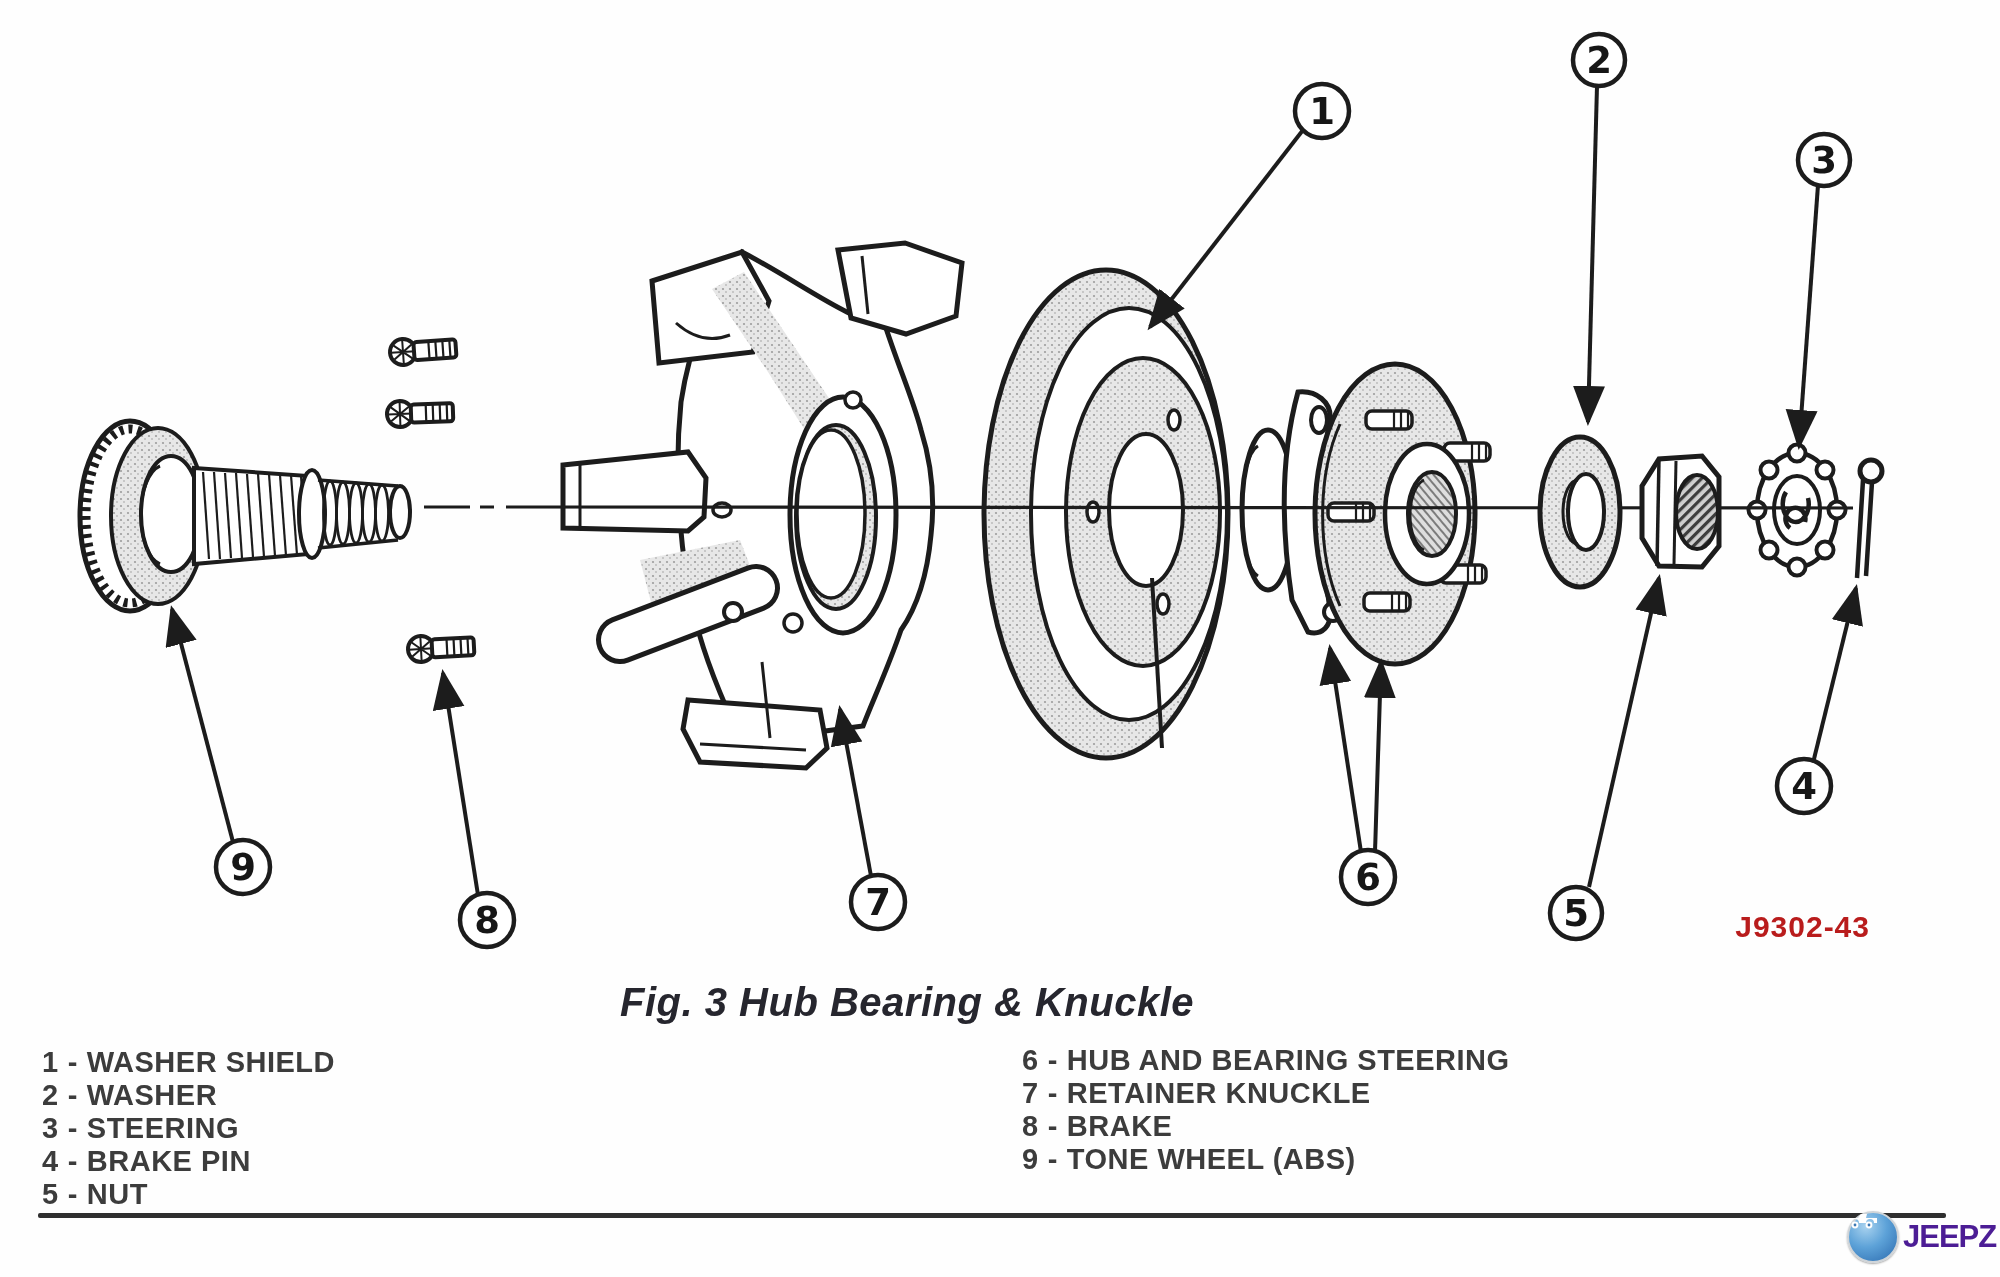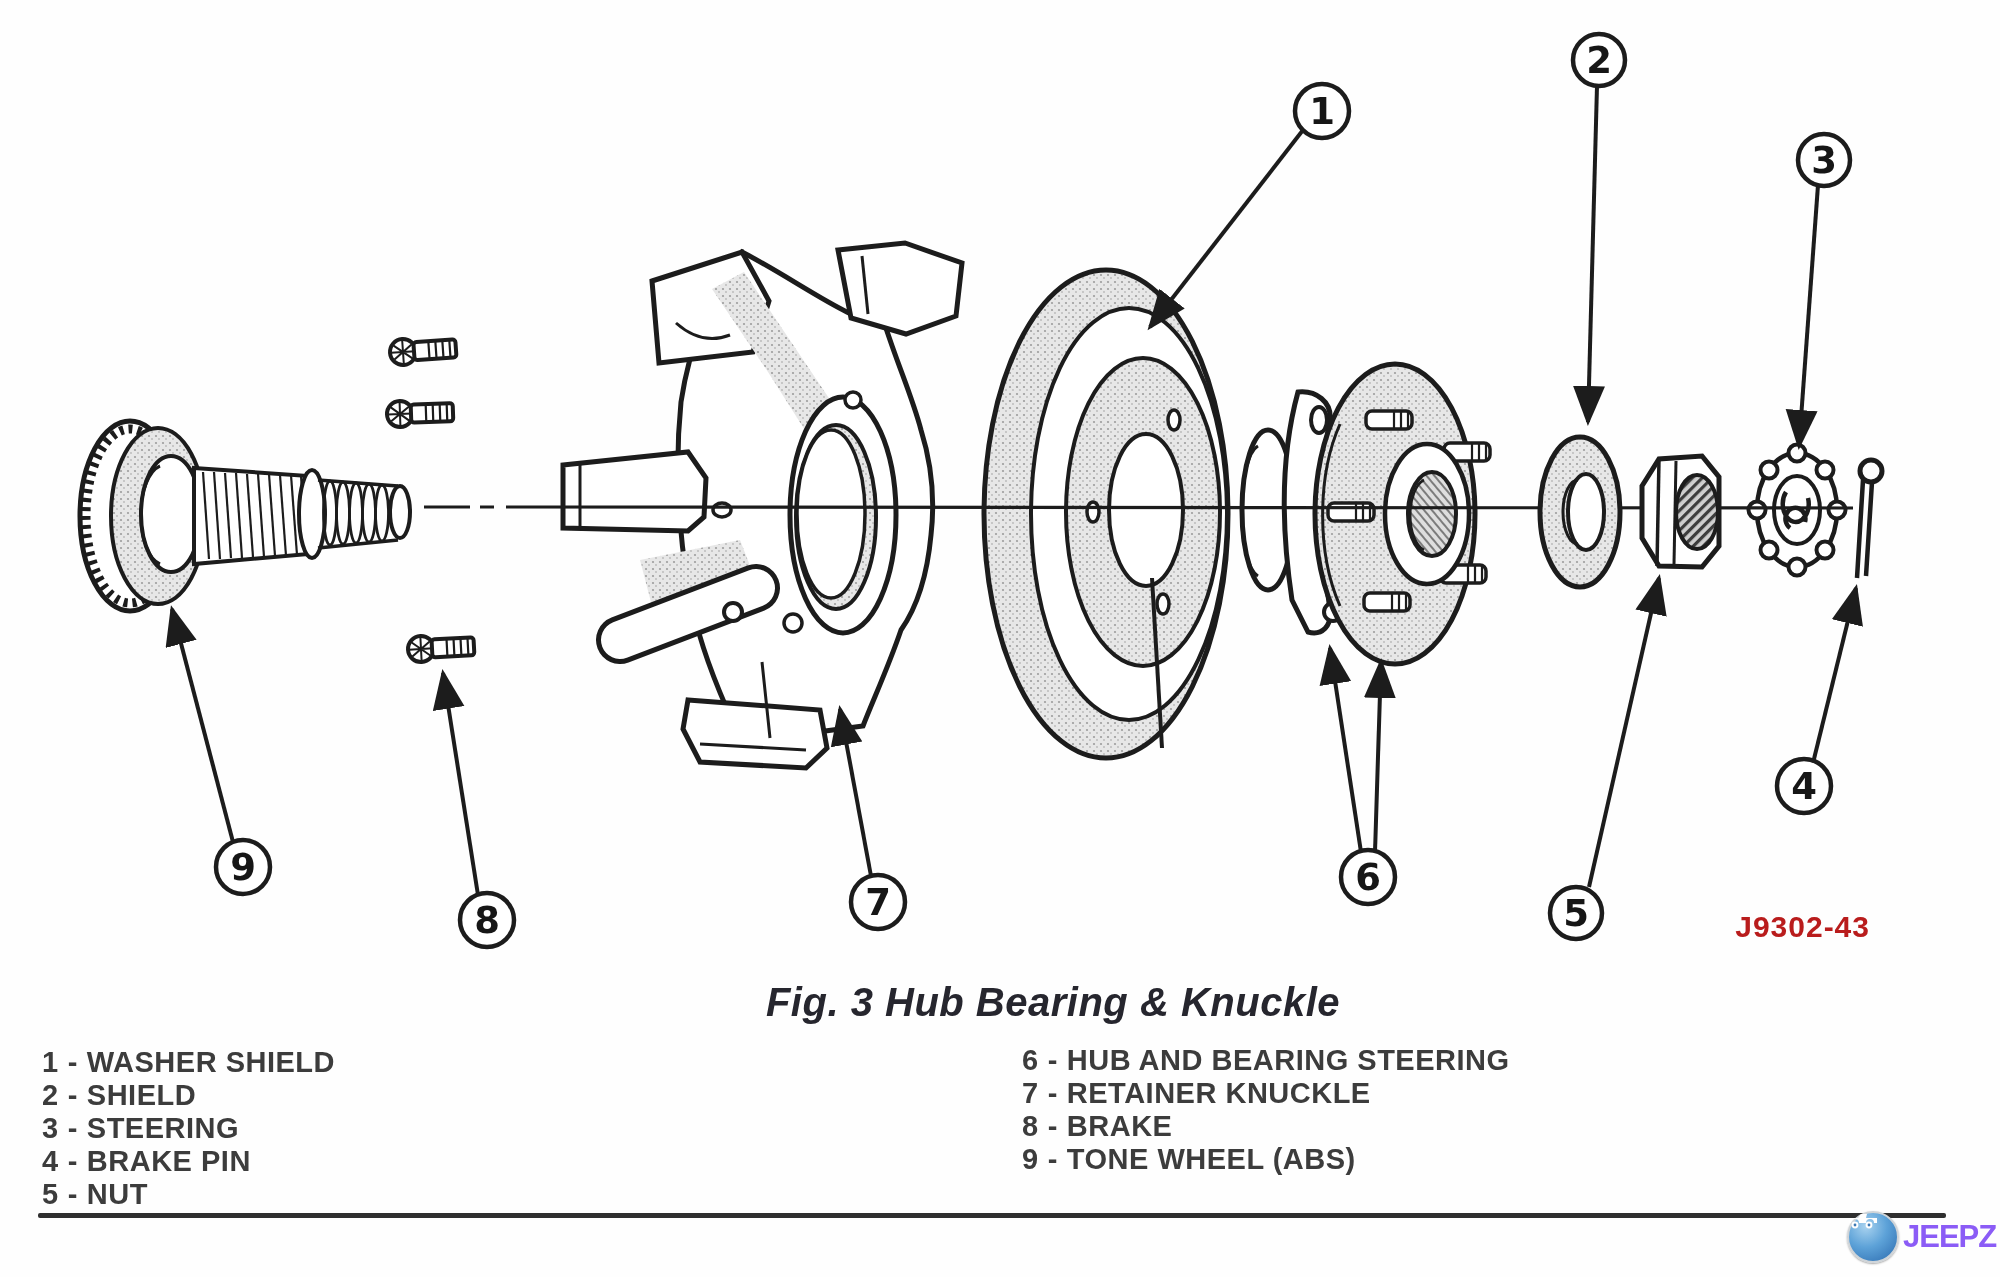"Fig. 3 Hub Bearing &" .caption { text-align: right -> left }
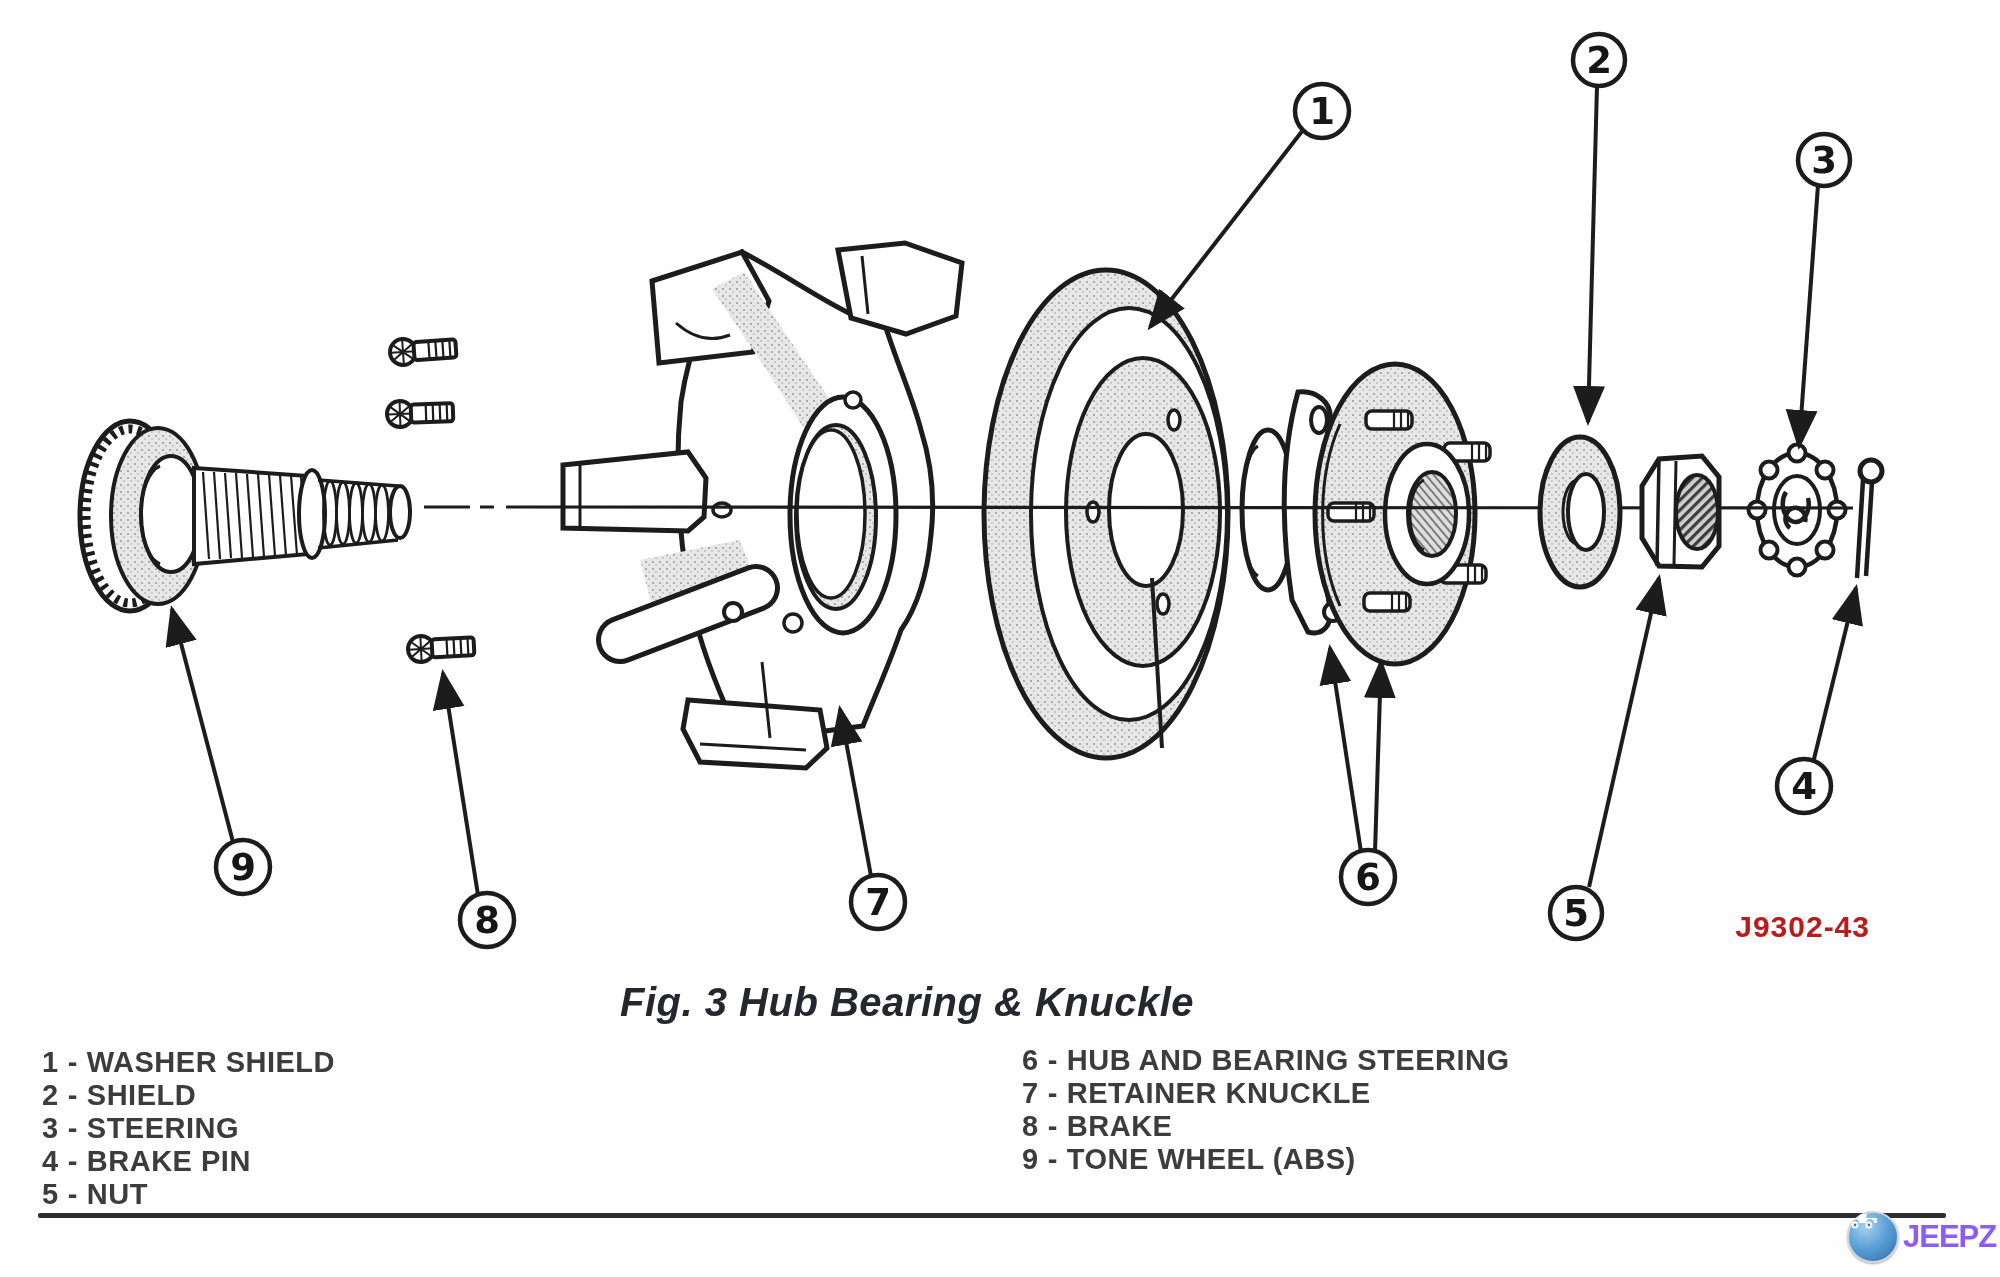"SHIELD" span { text: SHIELD -> WASHER }
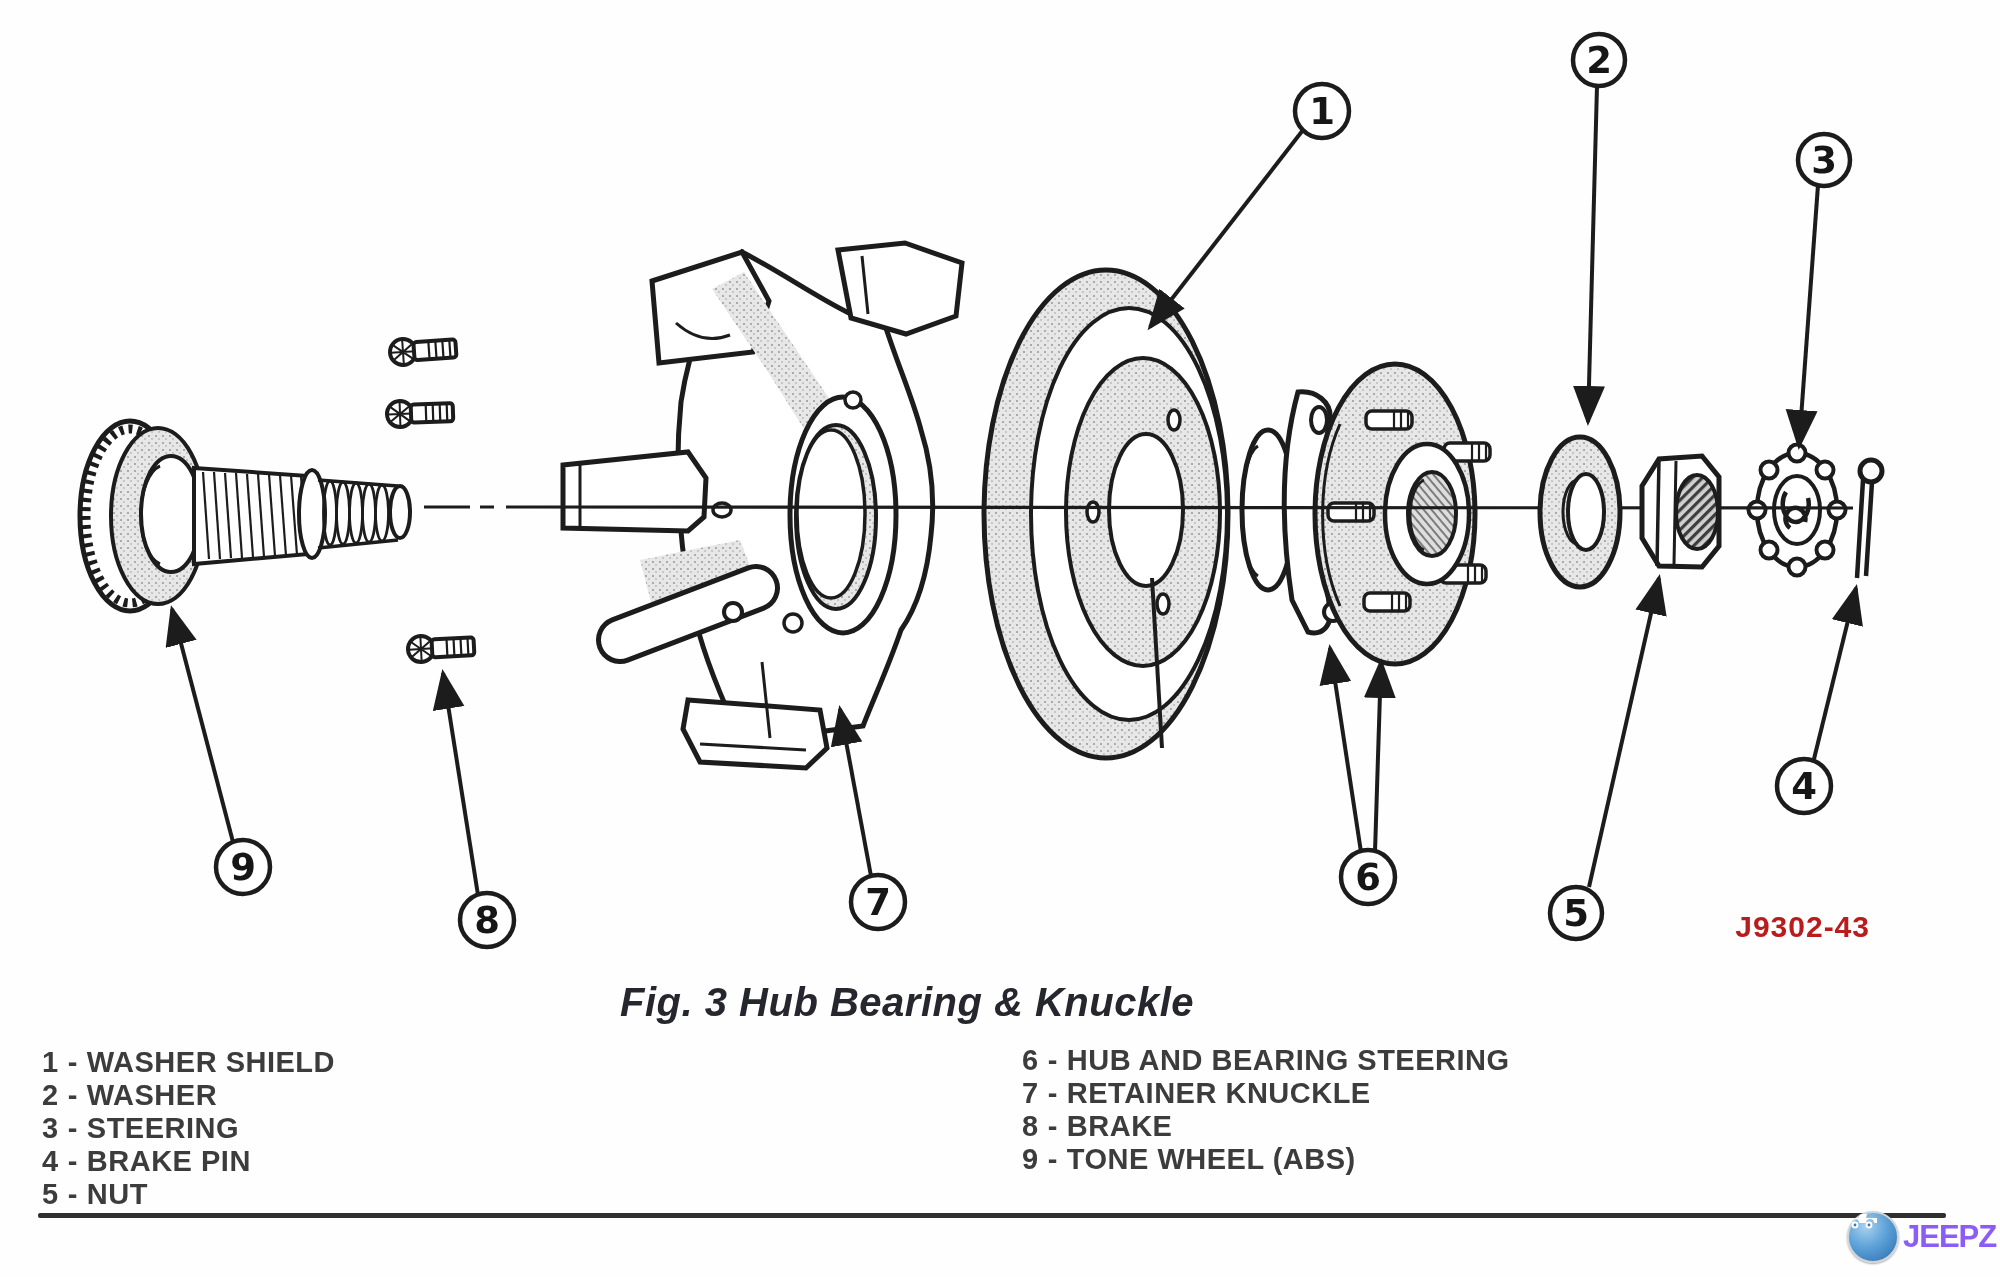"JEEPZ" .logo-brand { color: #8b5cf6 -> #4c1d95 }
